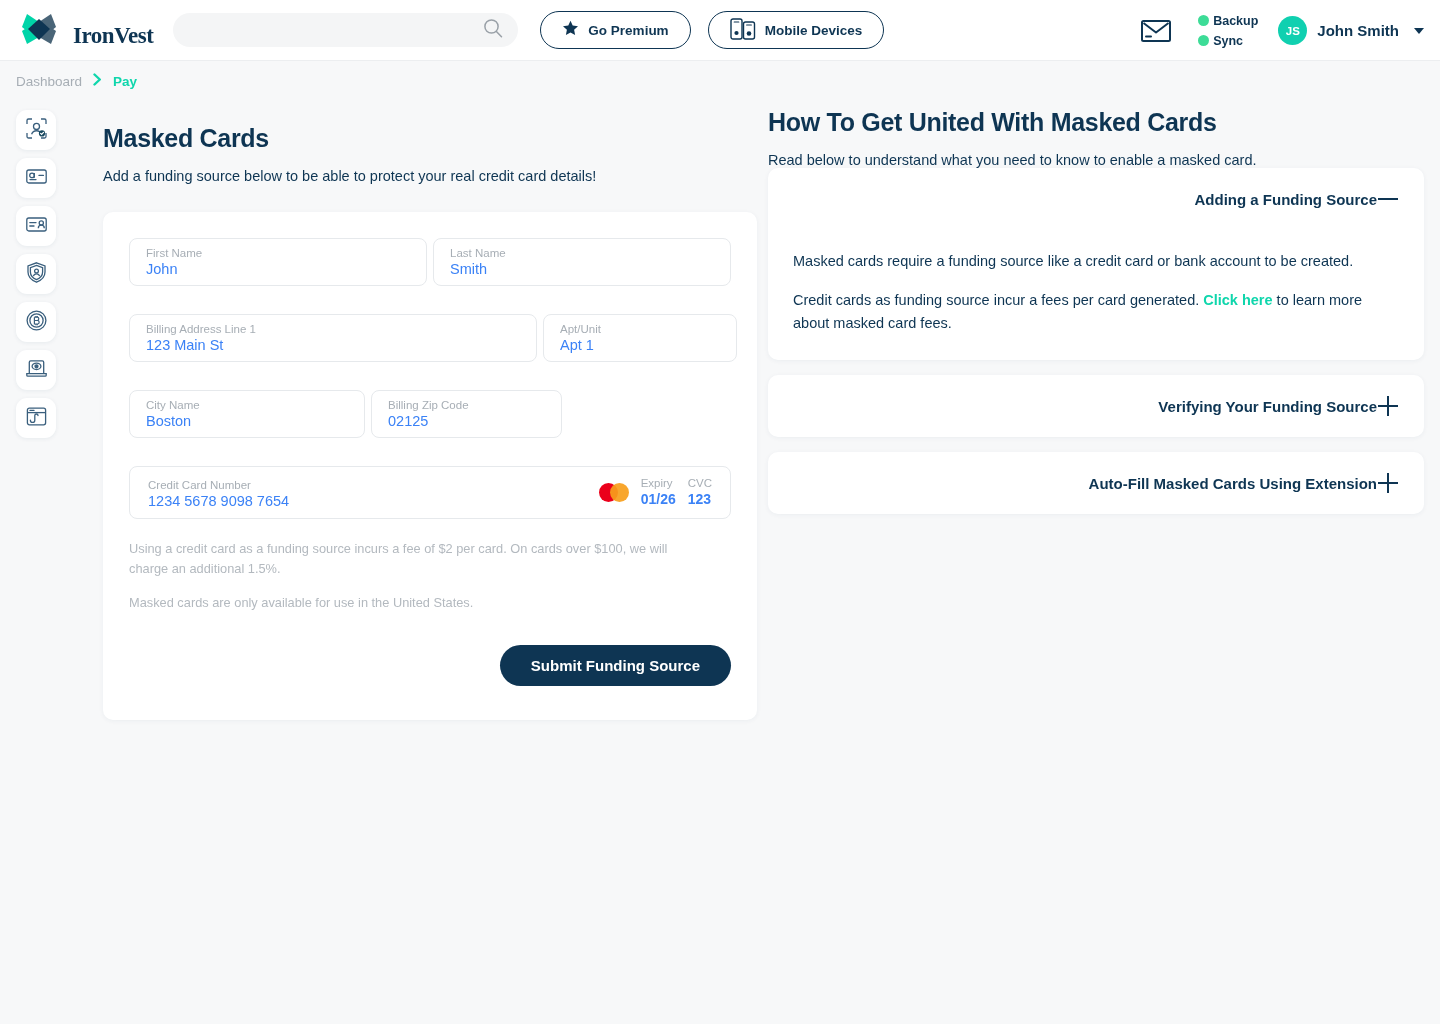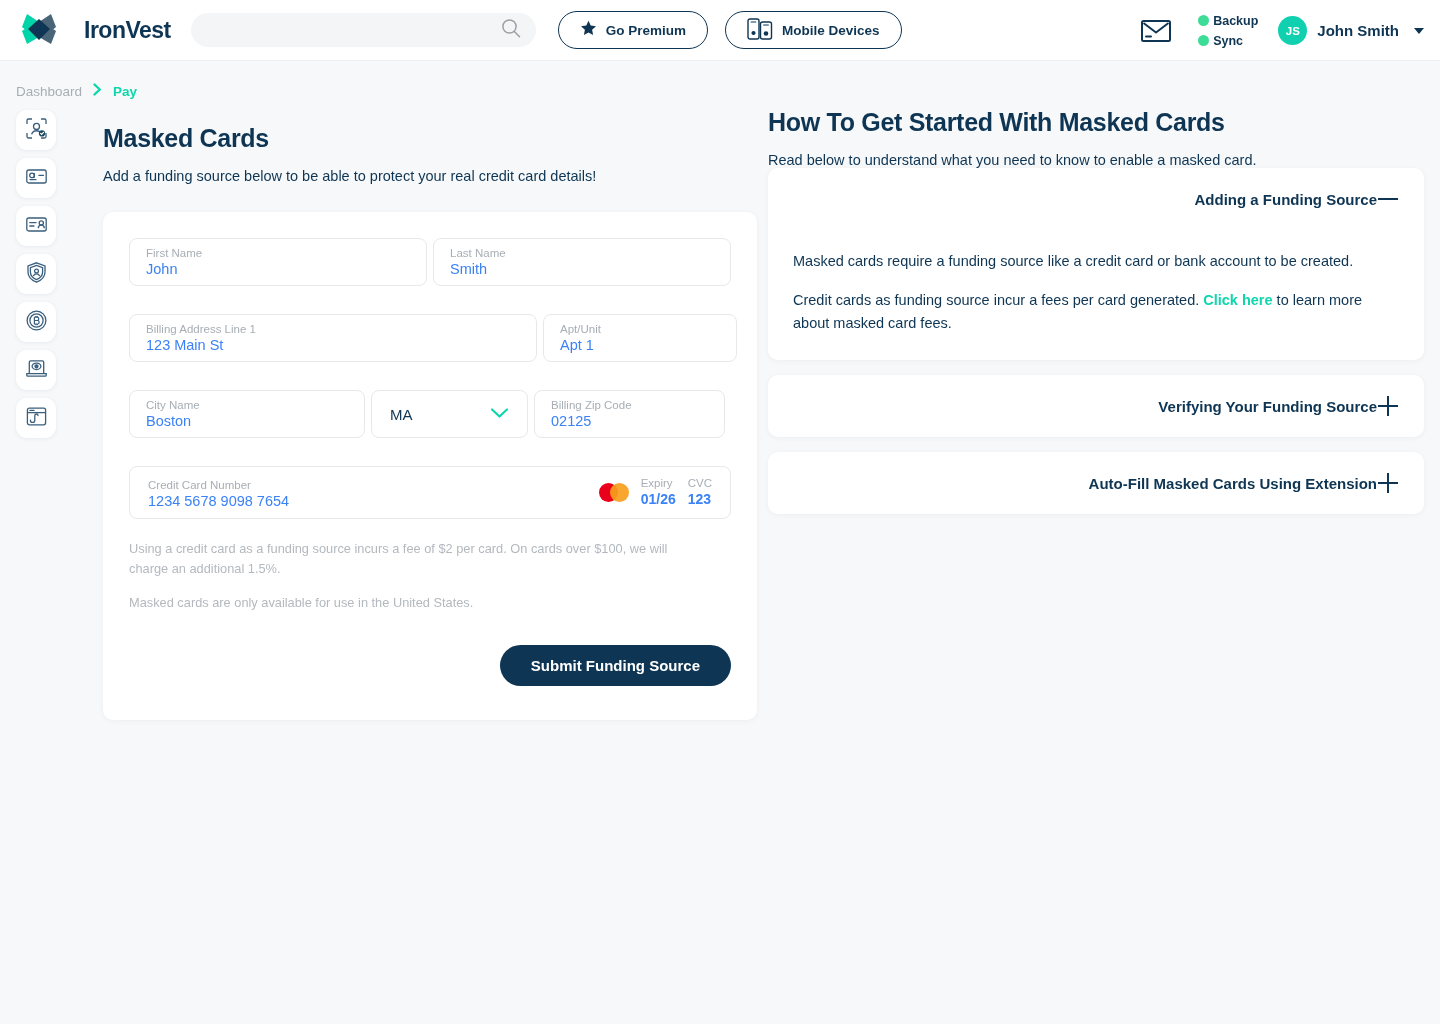"IronVest" .logo-wrap { align-items: center -> flex-end; font-family: none -> Liberation Serif, serif; gap: 24px -> 13px }
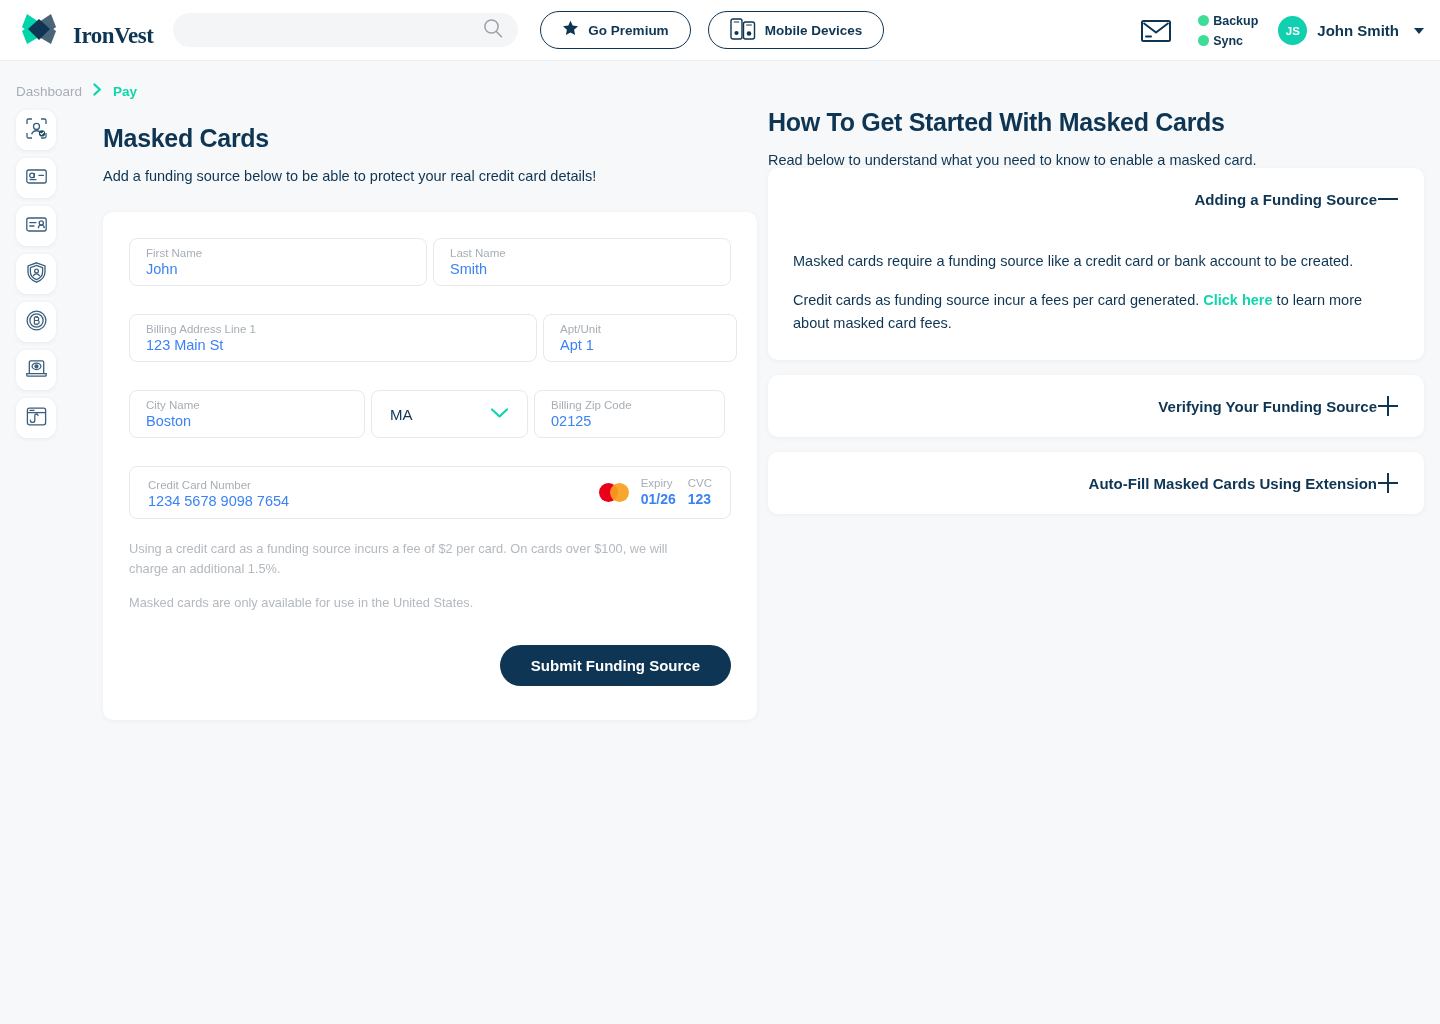"Dashboard" .breadcrumb { margin-top: 16px -> 6px }
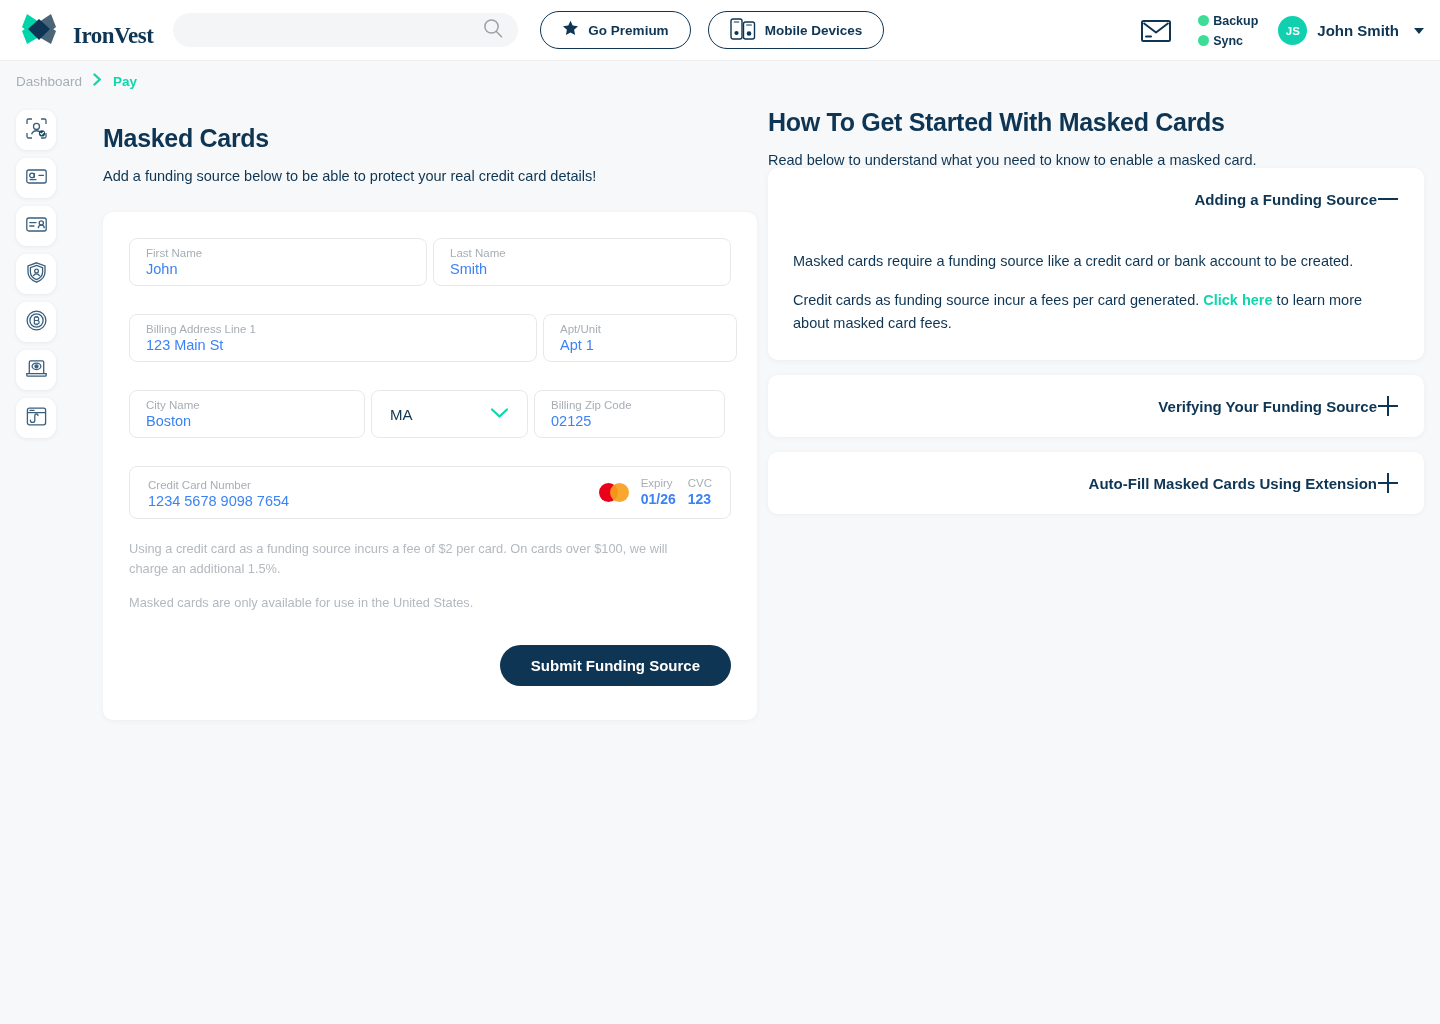"How To Get Started With" div.section-title { text: Started -> United }
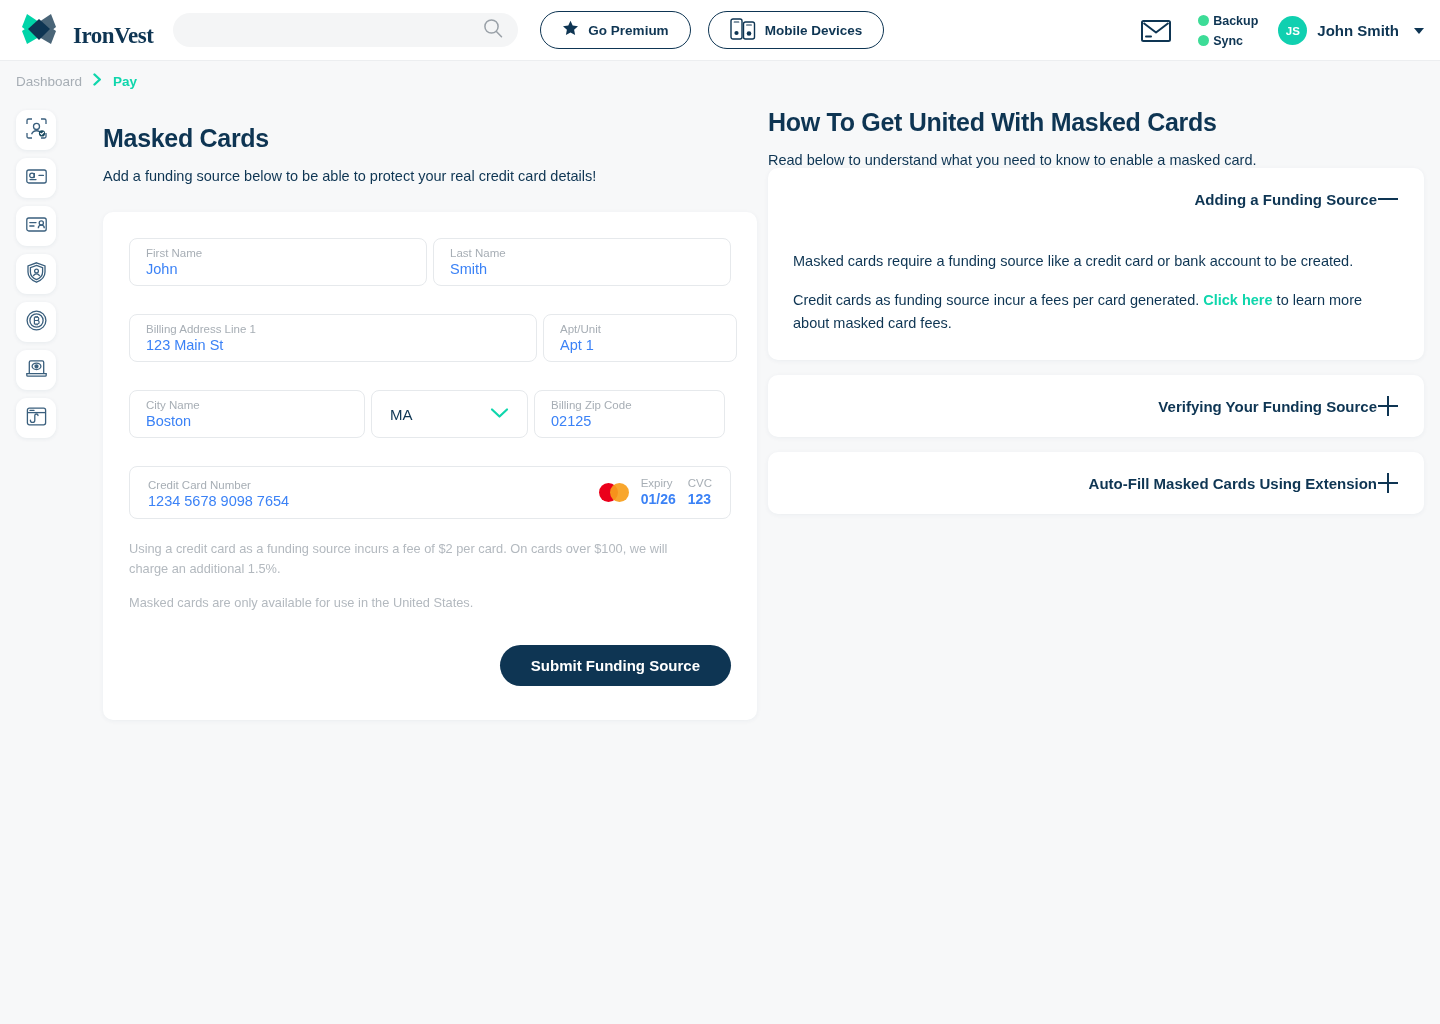"MA" div.field-select { html: <div> <span>MA</span> <span> <svg> <path></path> </svg> </span> </div> -> none }
